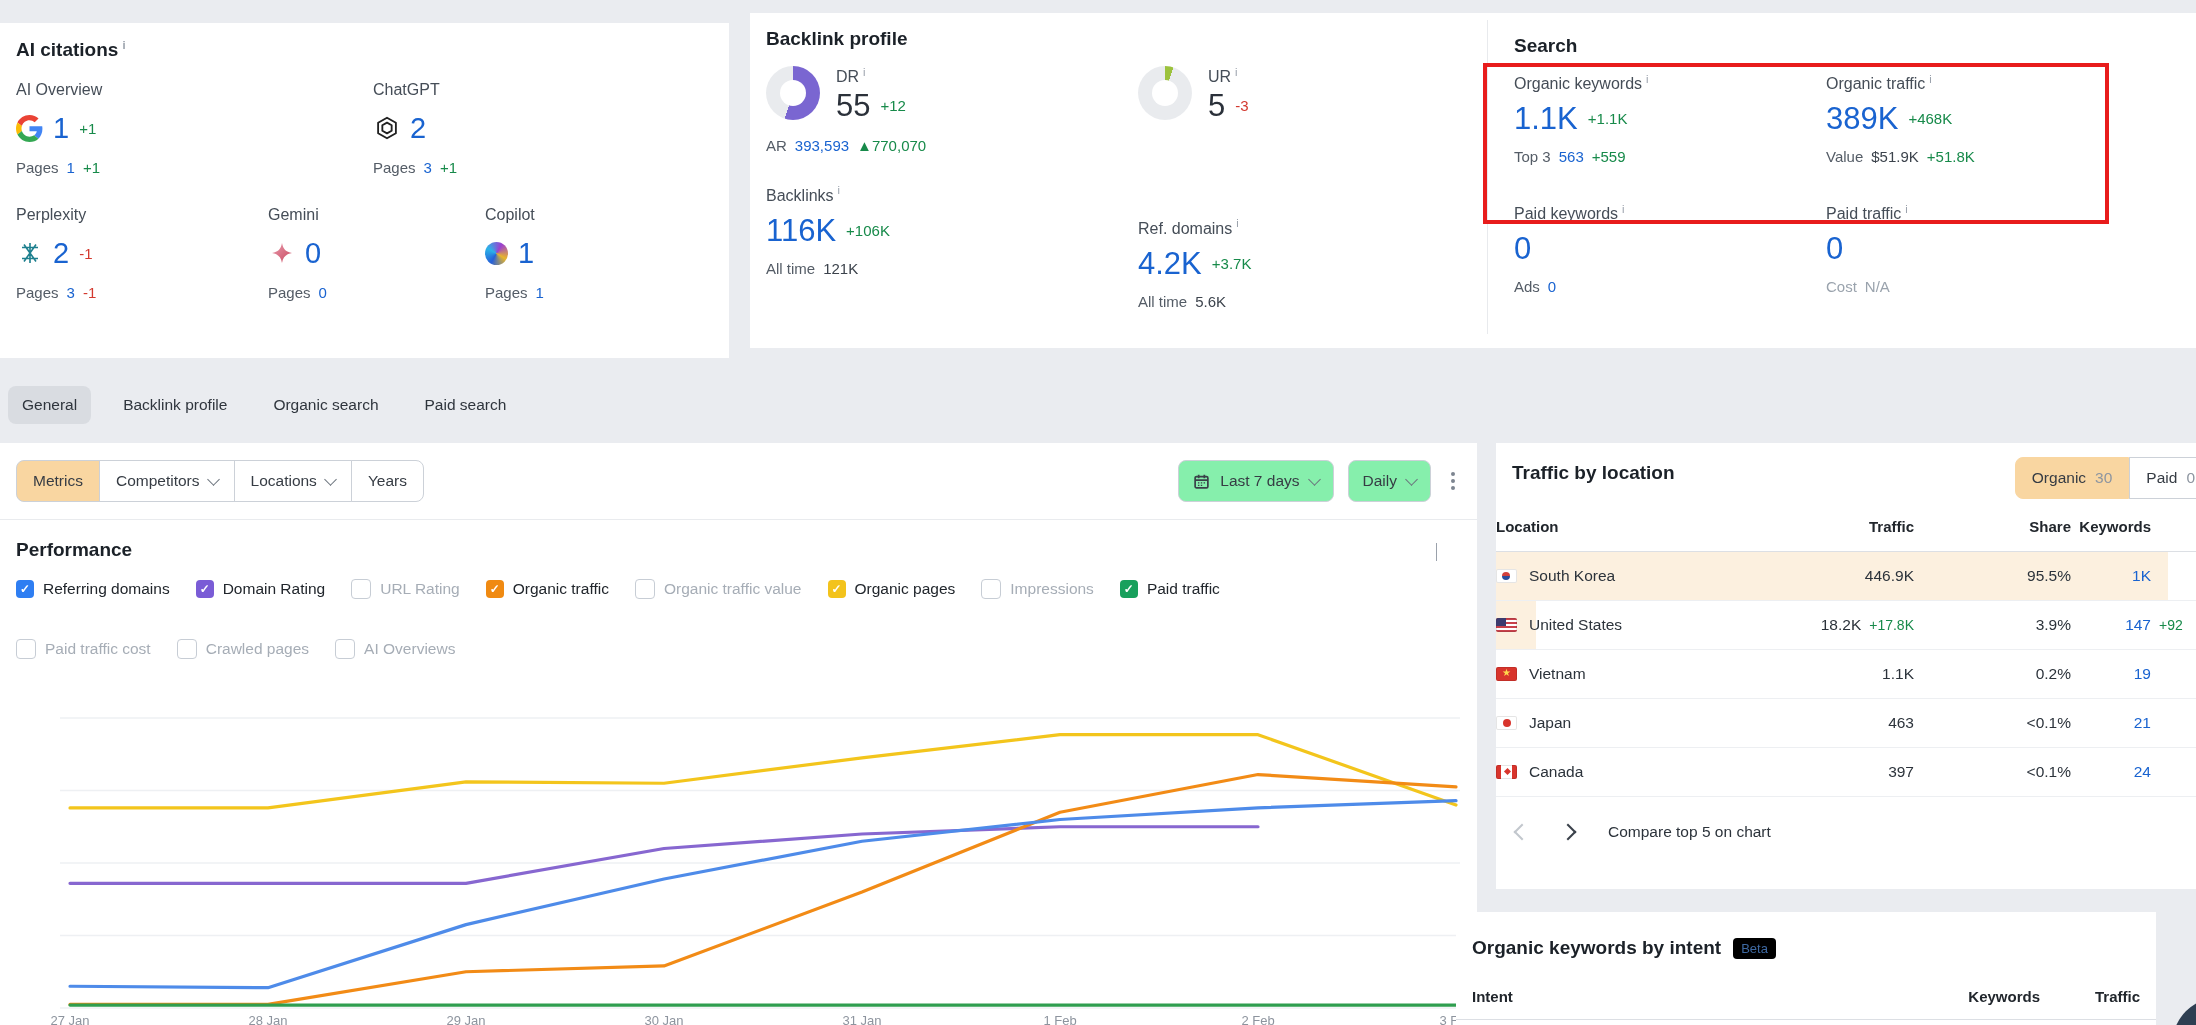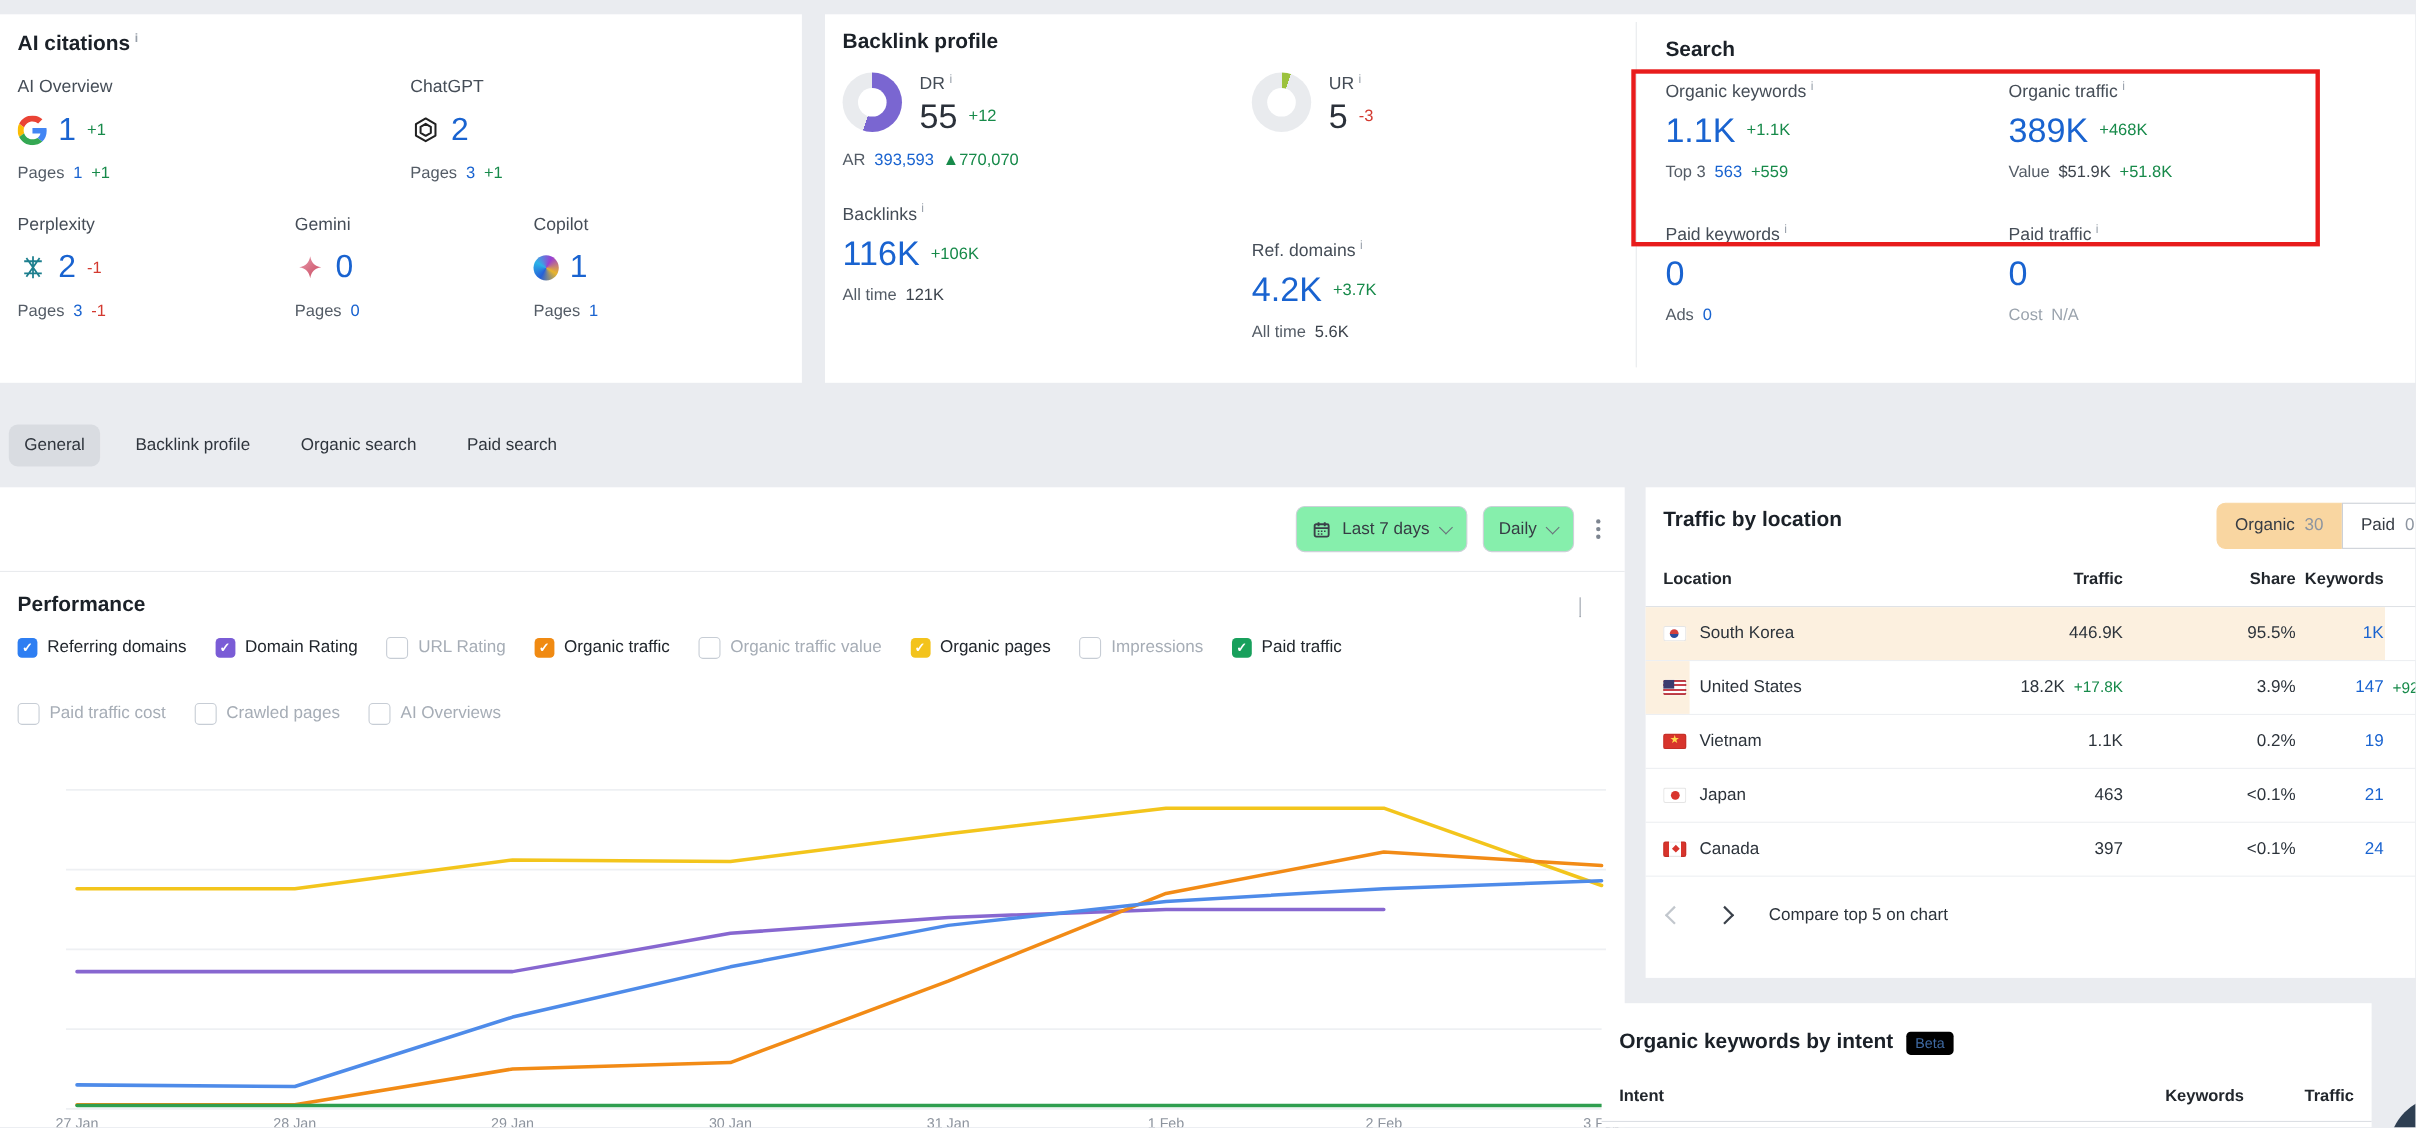"AI citations" .card-ai { top: 13px -> 23px }
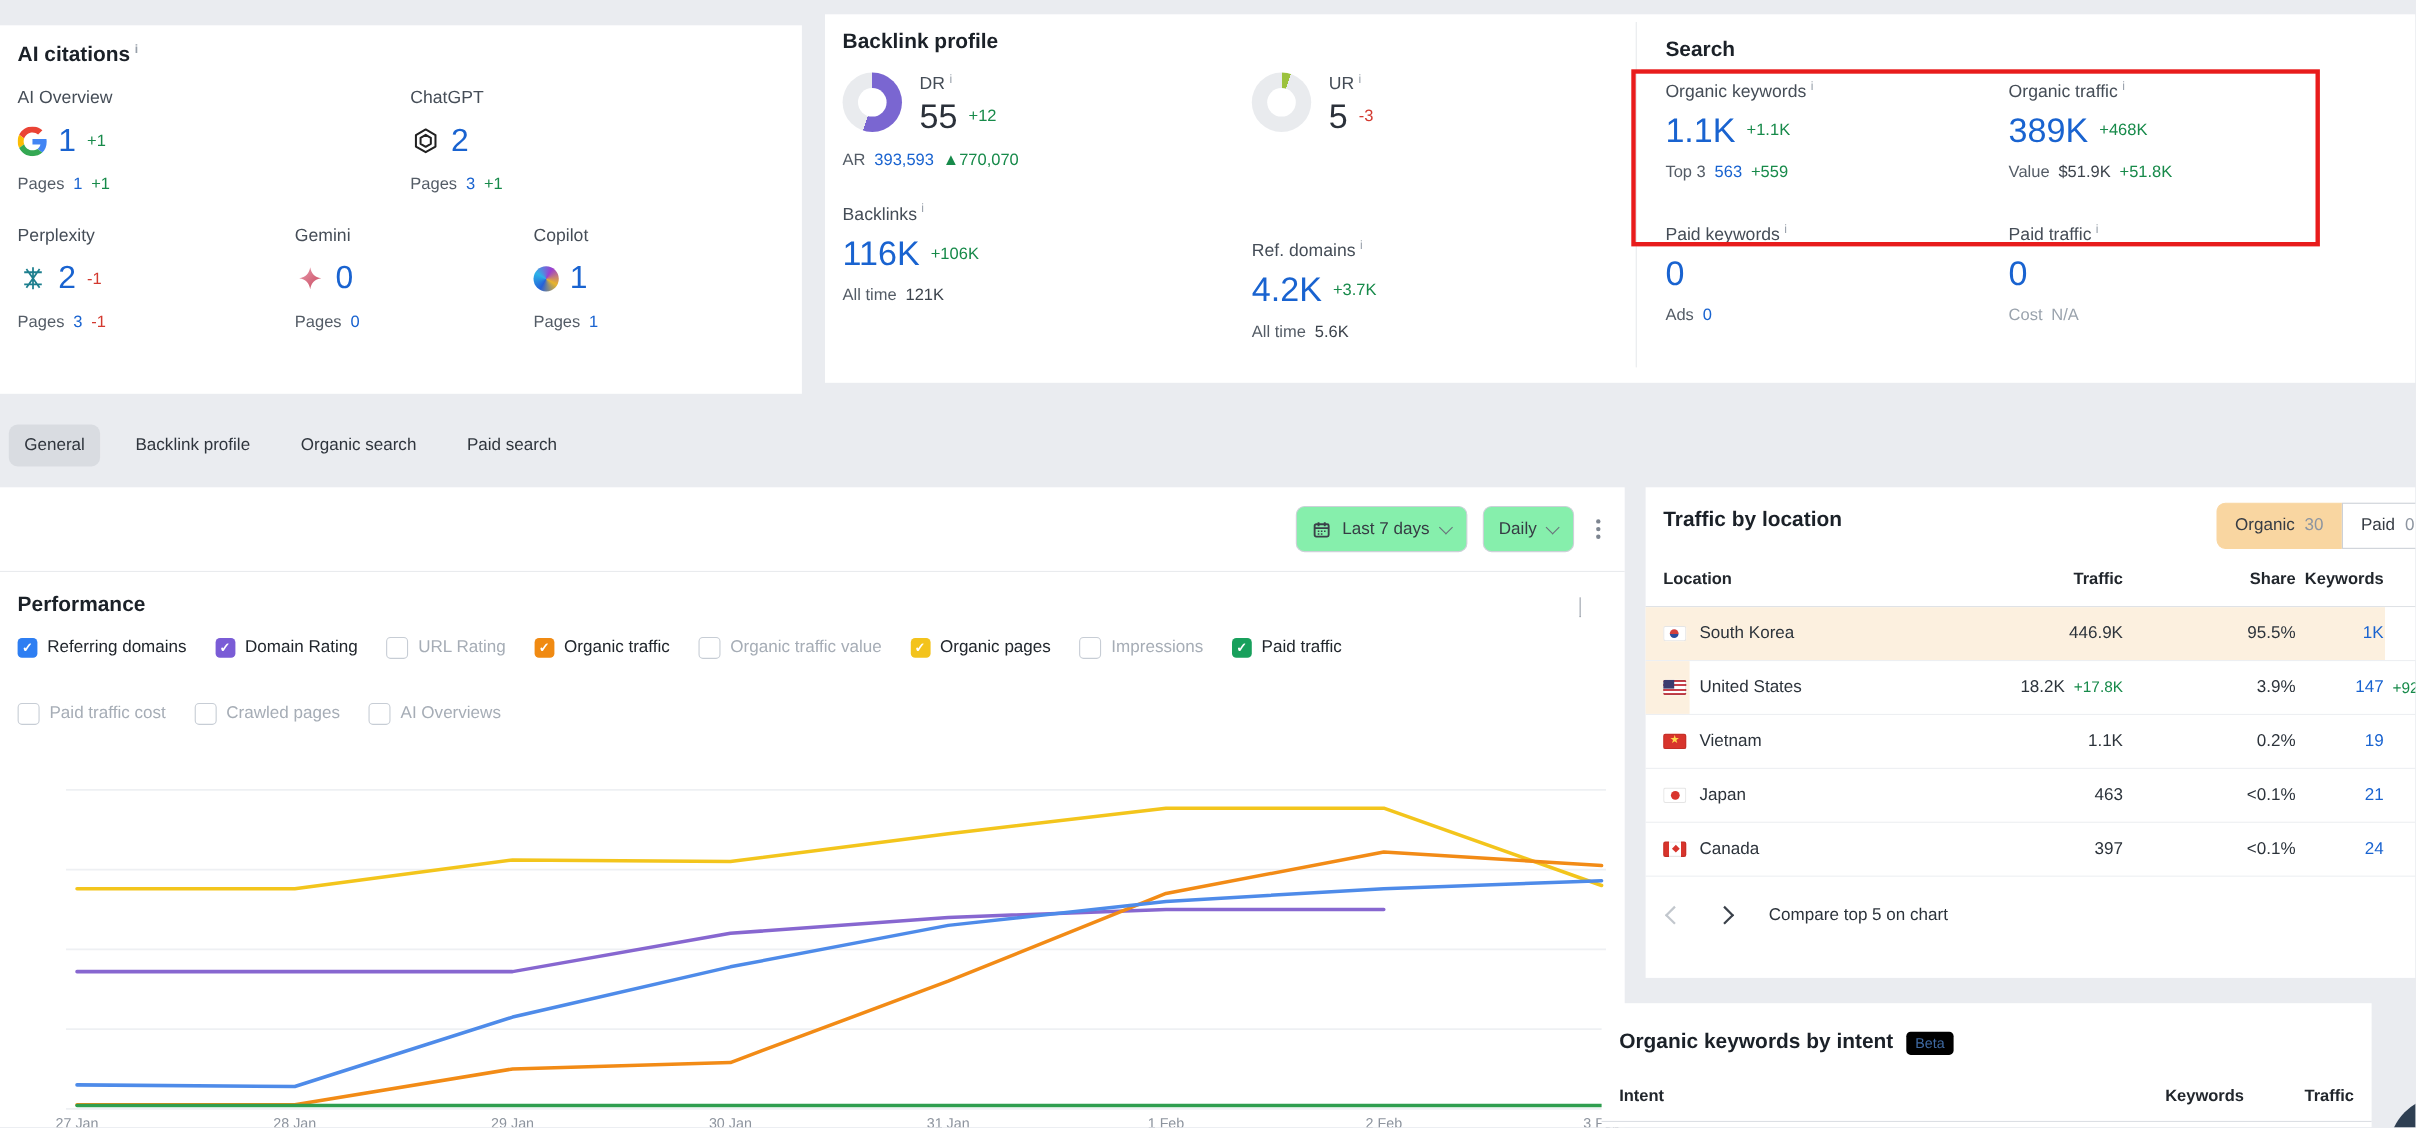"Metrics" div.seg-group { html: none -> <div> <span>Metrics</span> <span> <span>Competitors</span> <span></span> </span> <span> <span>Locations</span> <span></span> </span> <span>Years</span> </div> }
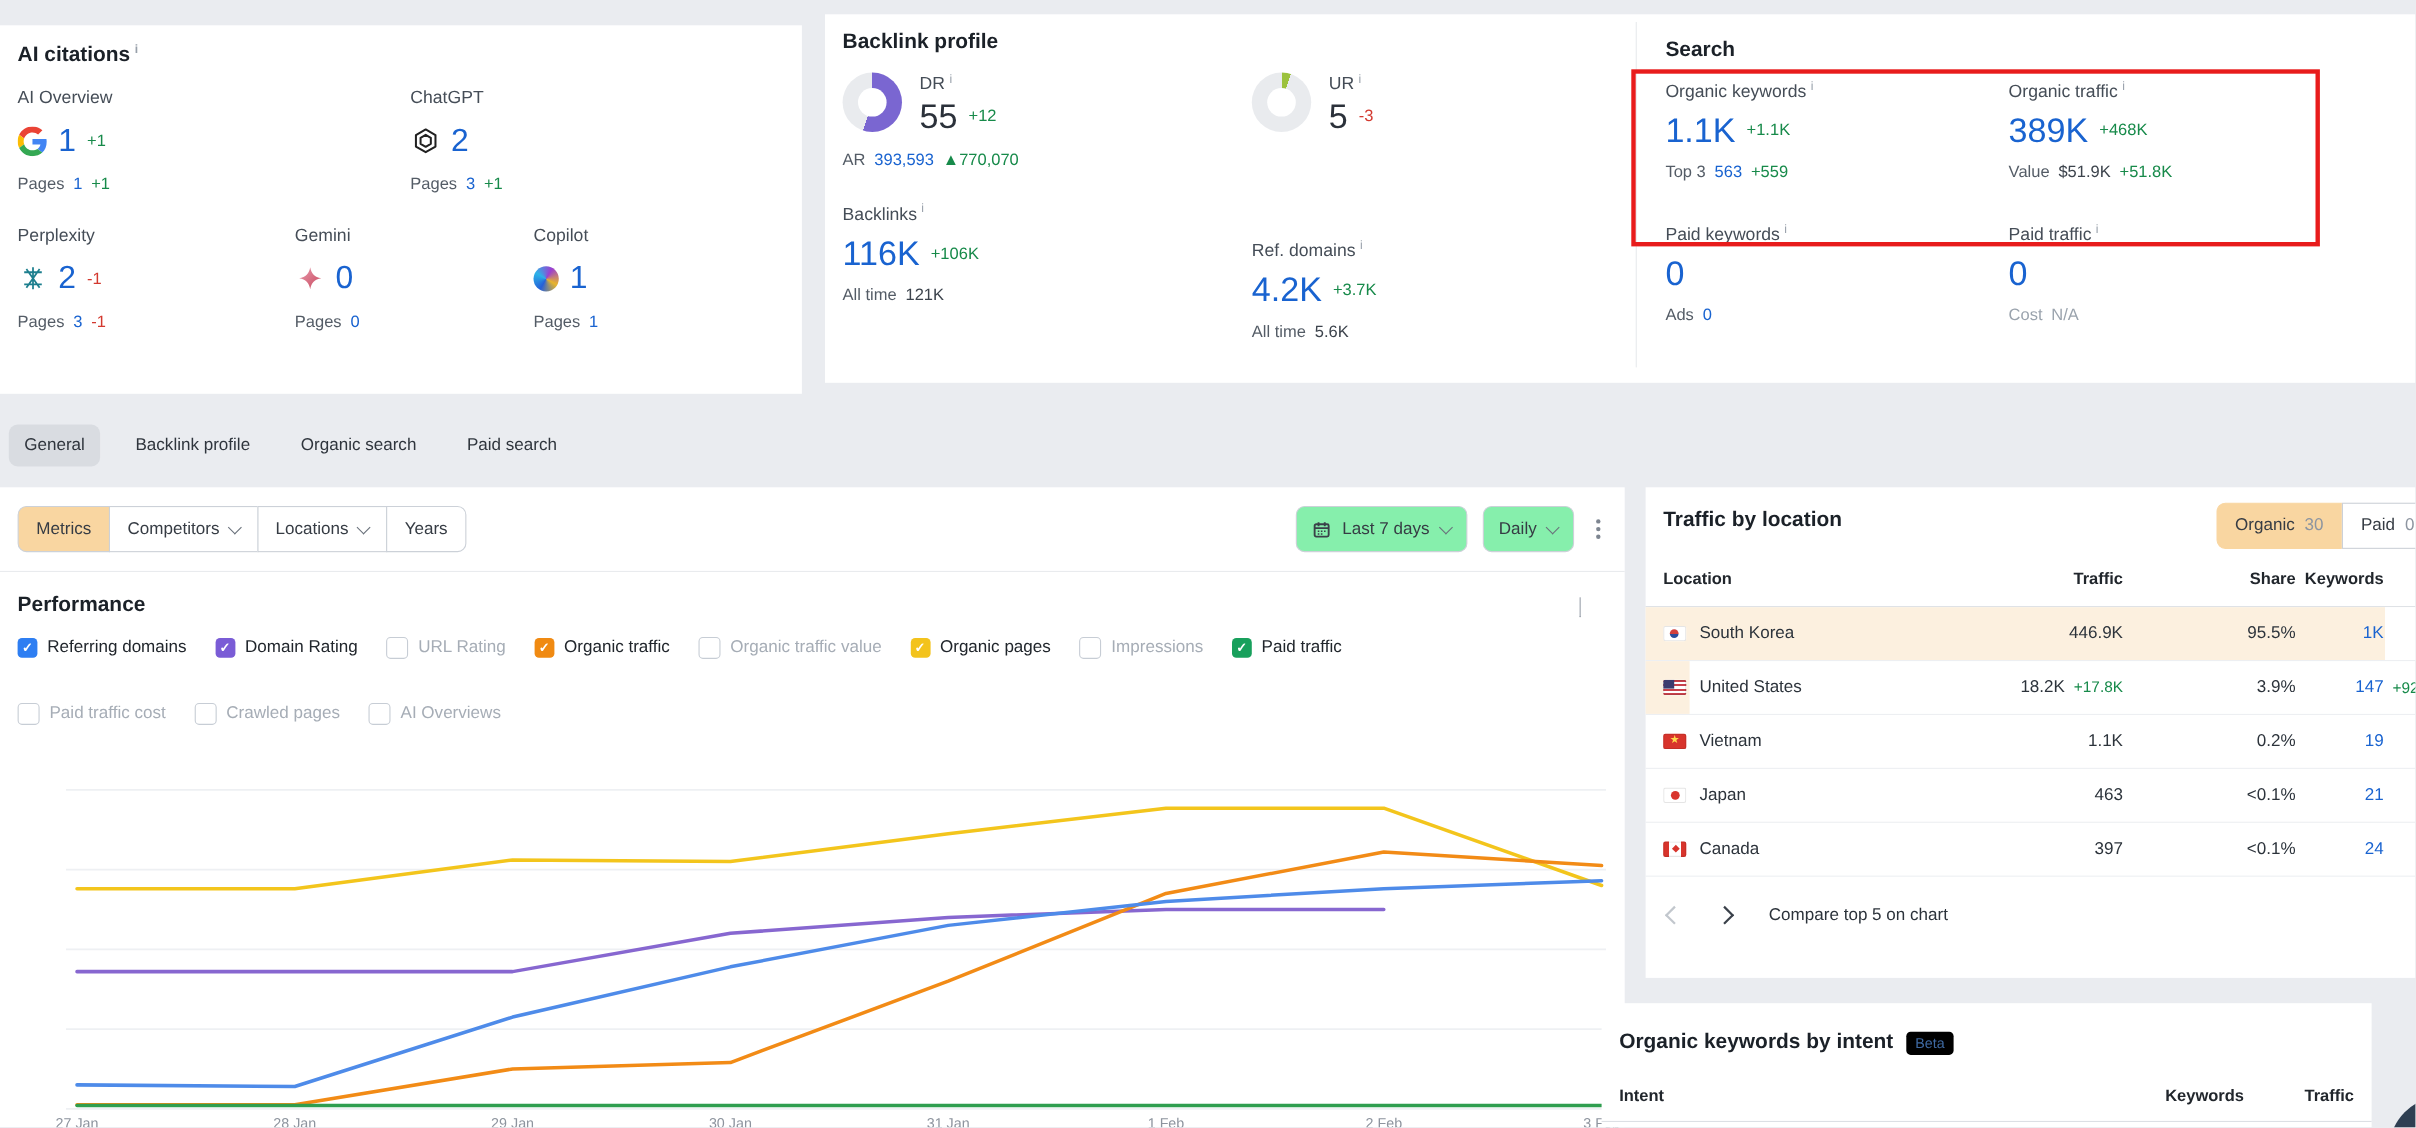"Location" .trow { padding-left: 16px -> none }
